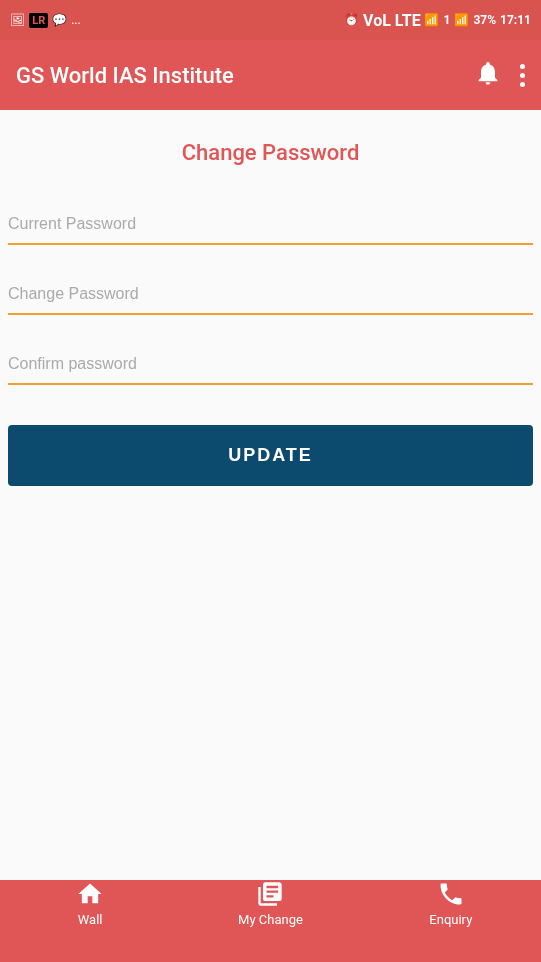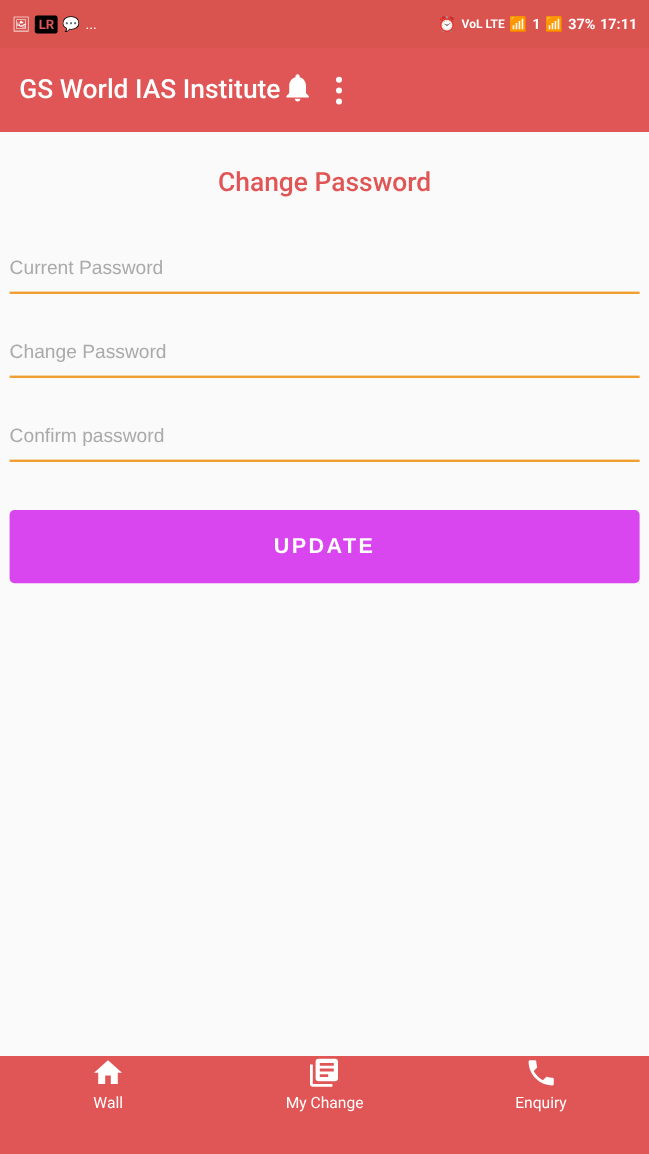"VoL LTE" span { font-size: 10px -> 16px }
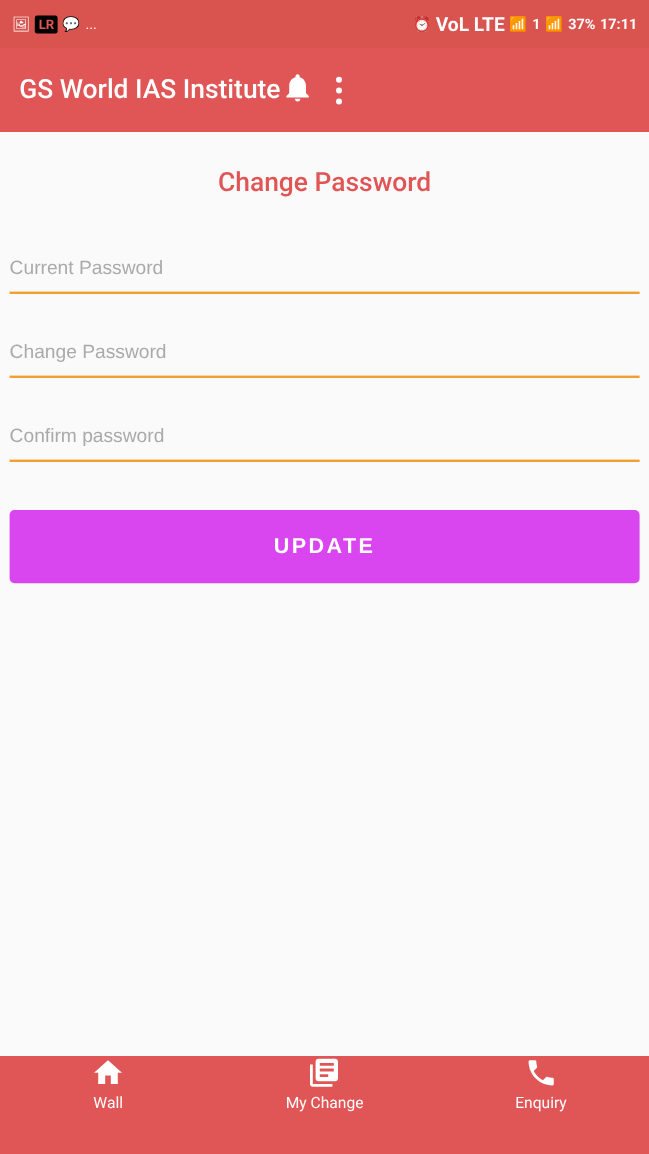"GS World IAS Institute" .app-header { justify-content: none -> space-between }
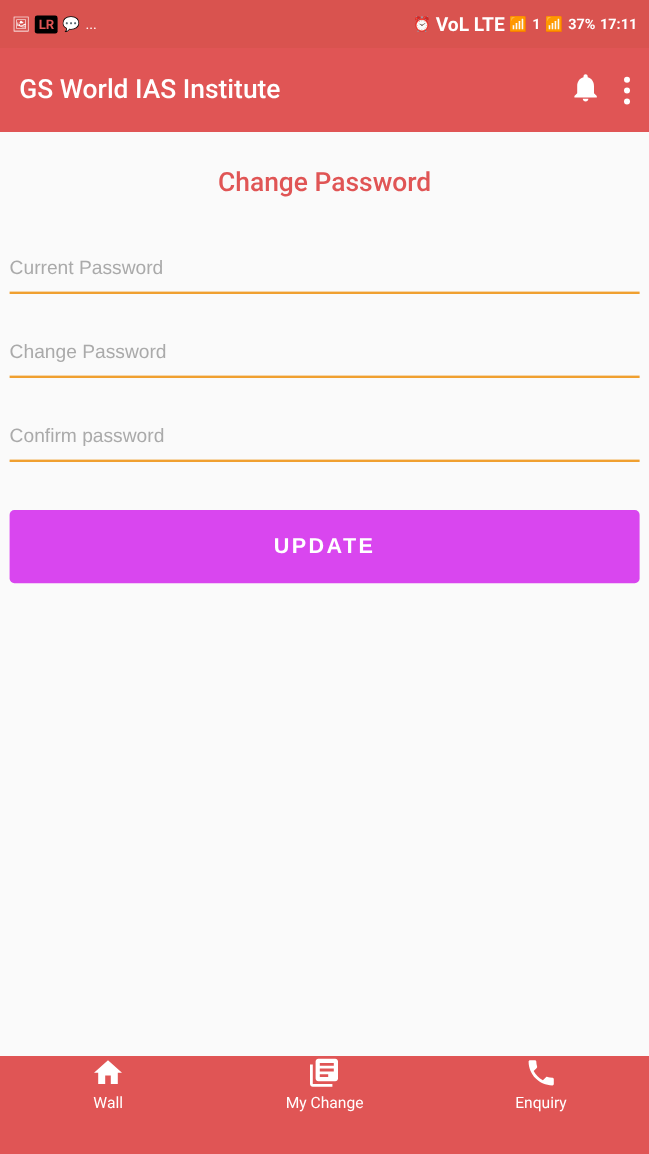"UPDATE" .update-btn { background: #d946ef -> #0c4a6e }
